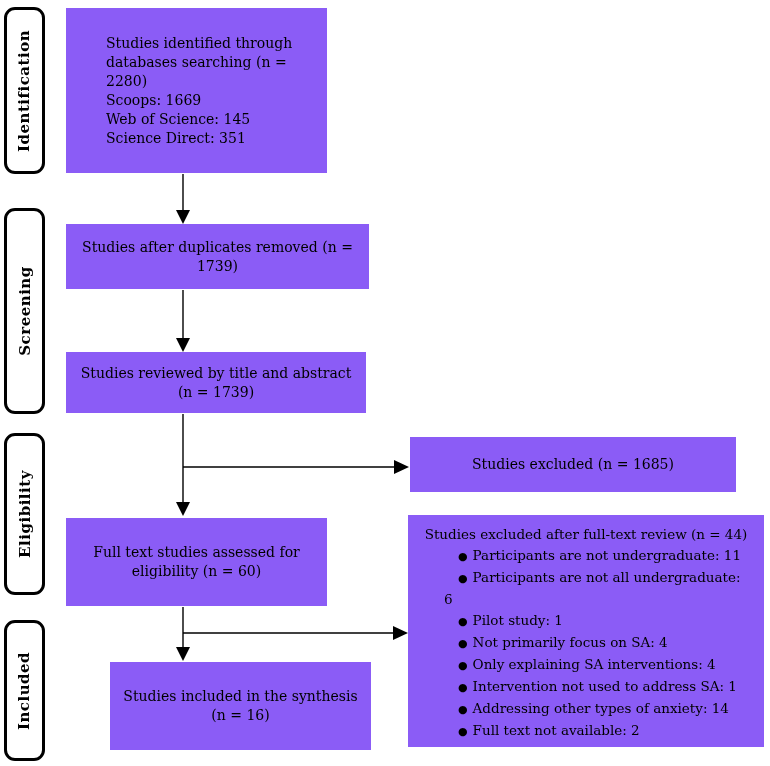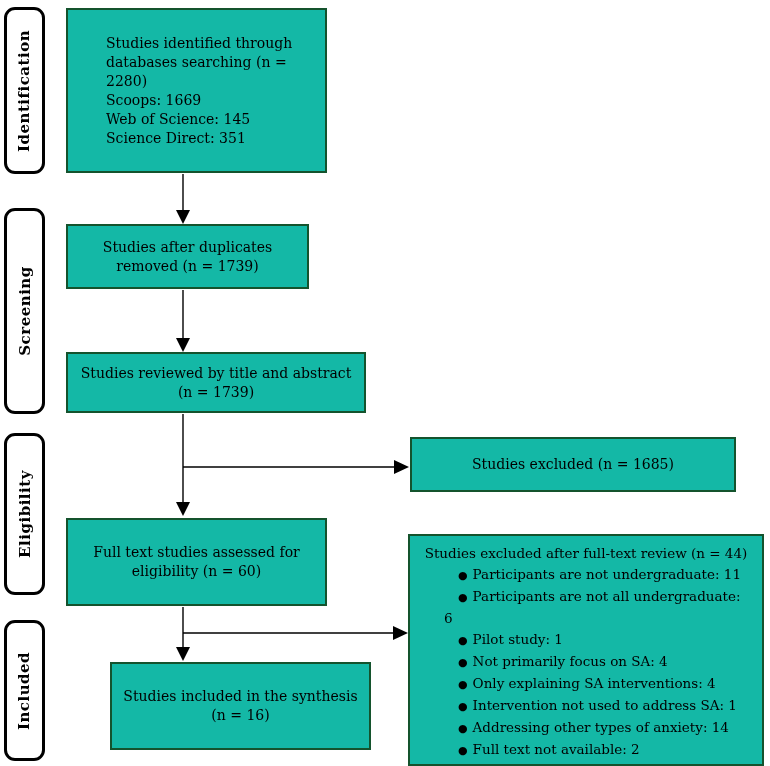"Studies identified through databases" .box { background: #14b8a6 -> #8b5cf6; border: 2px solid #14532d -> 2px solid #8b5cf6 }
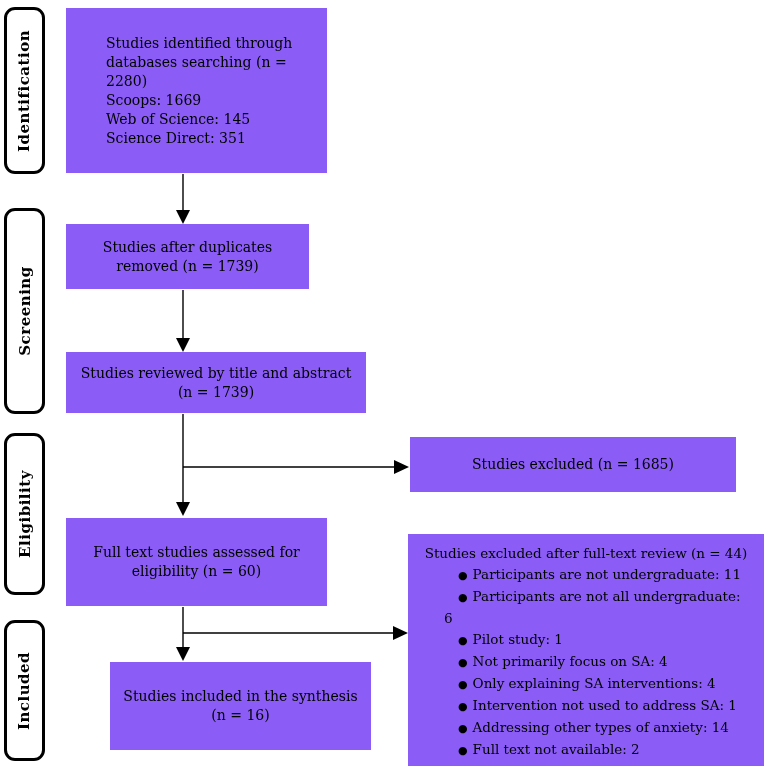"Studies after duplicates removed (n" div.box { width: 243px -> 303px }
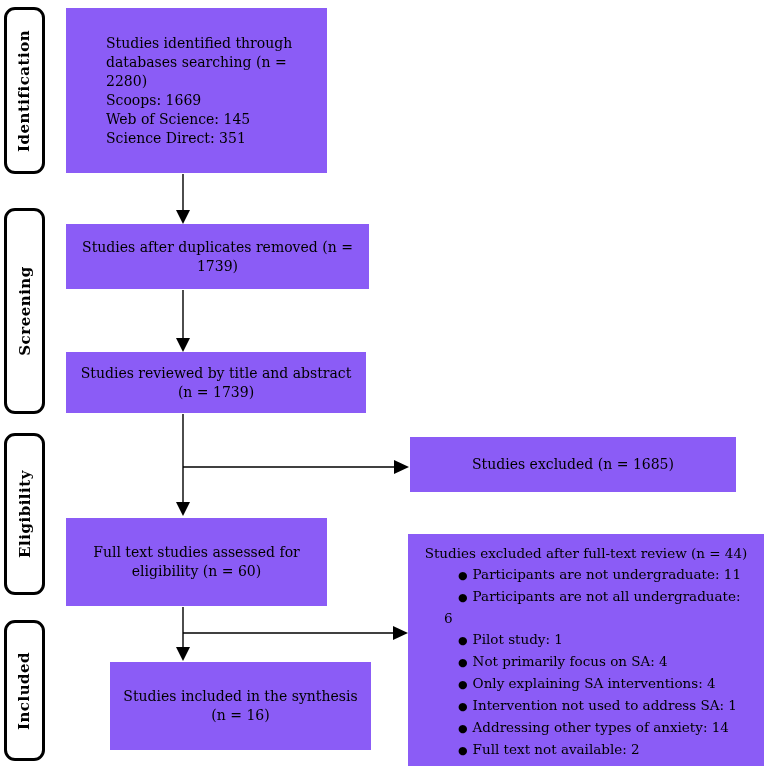"Studies excluded after full-text review" div.box { top: 534px -> 515px }
